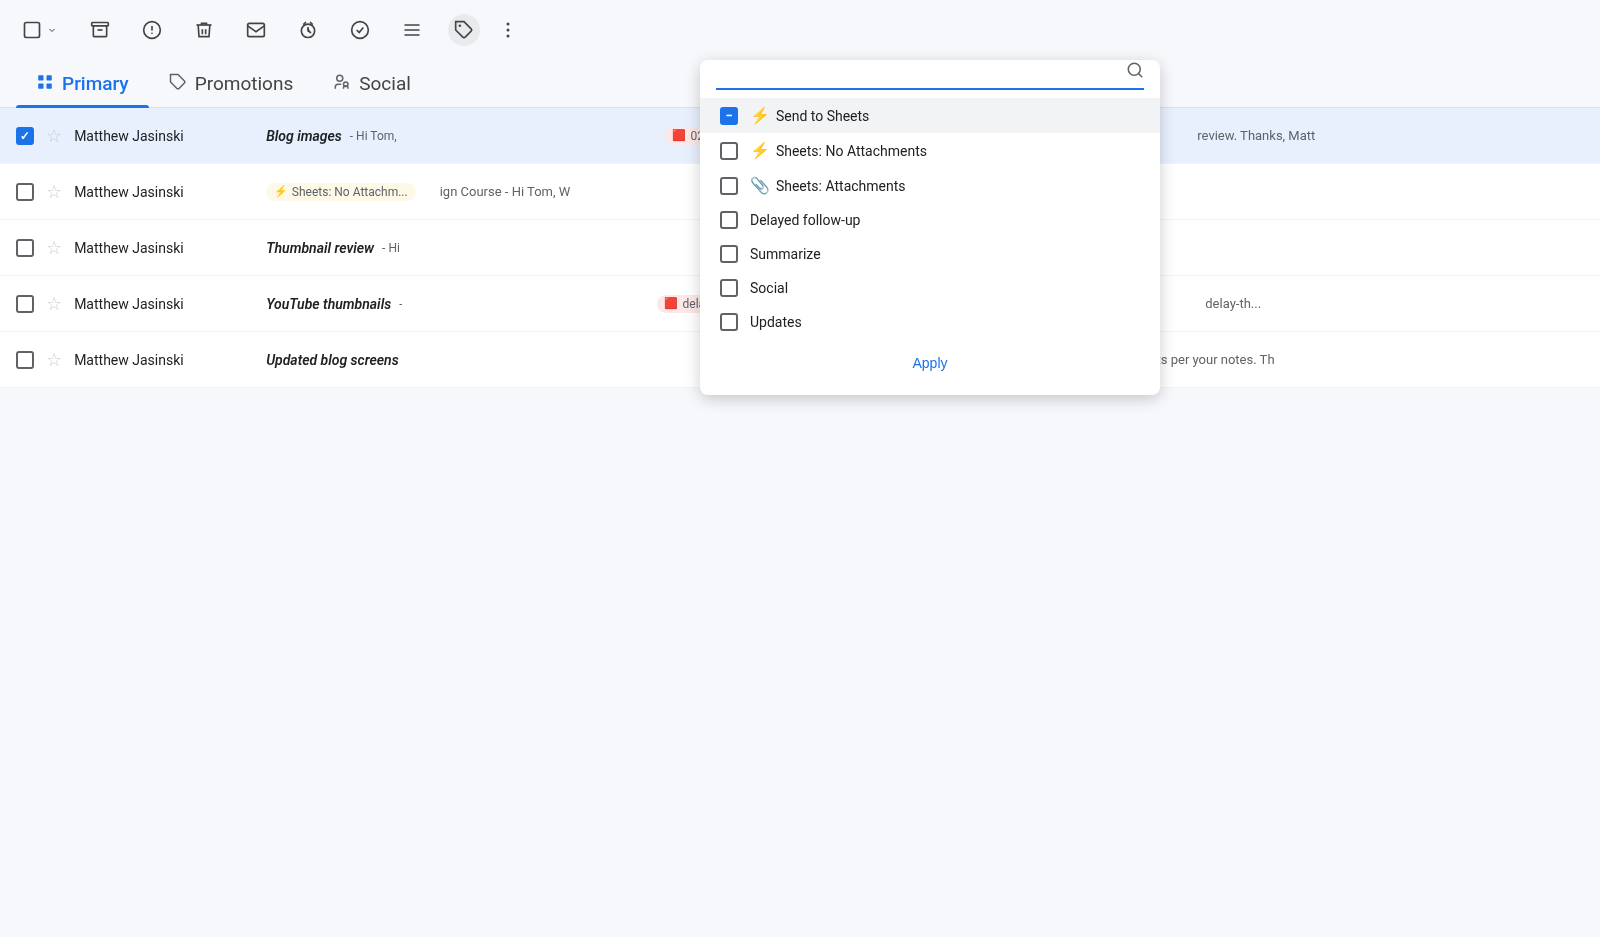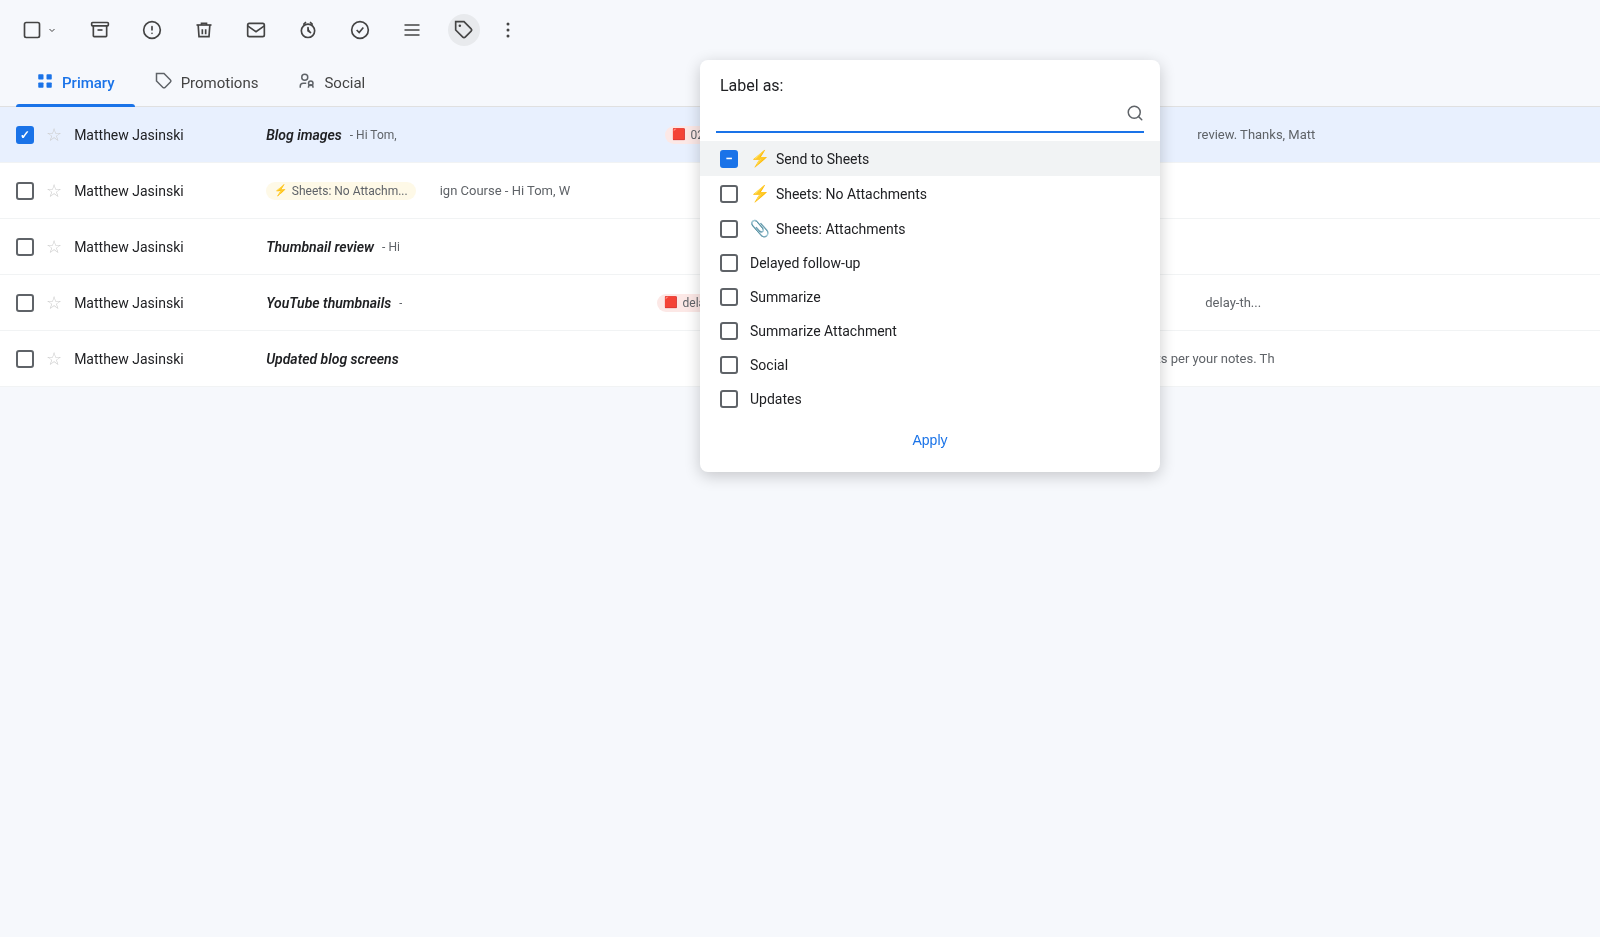"Primary" .tab { font-size: 15px -> 19px }
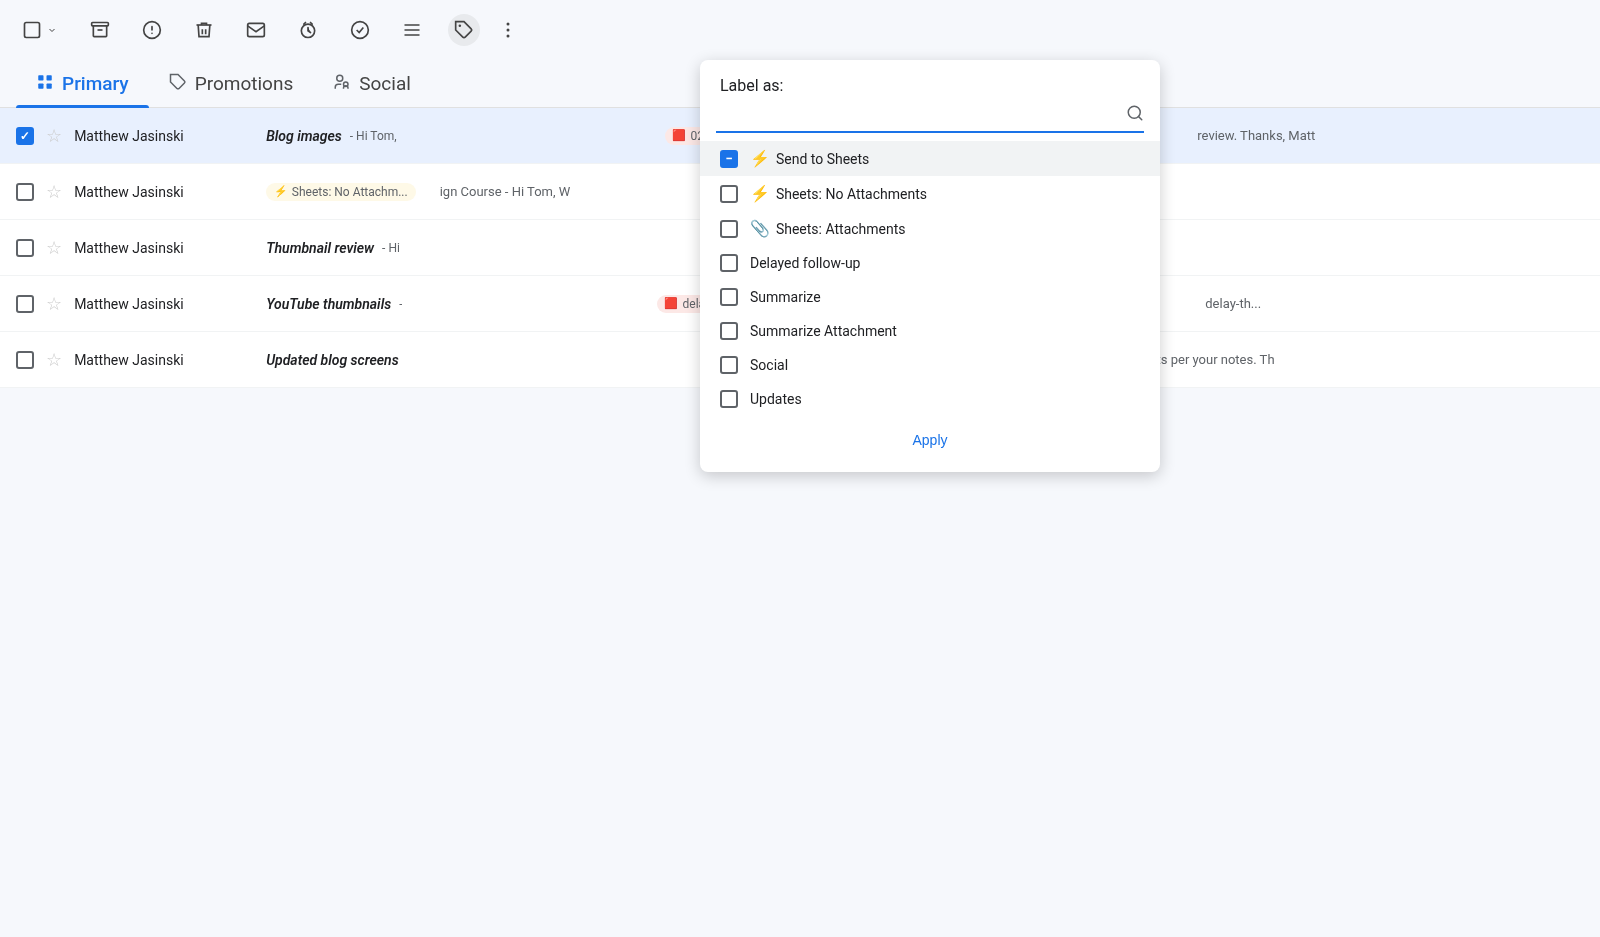"Label as:" div.label-header { html: <div>Label as:</div> -> none }
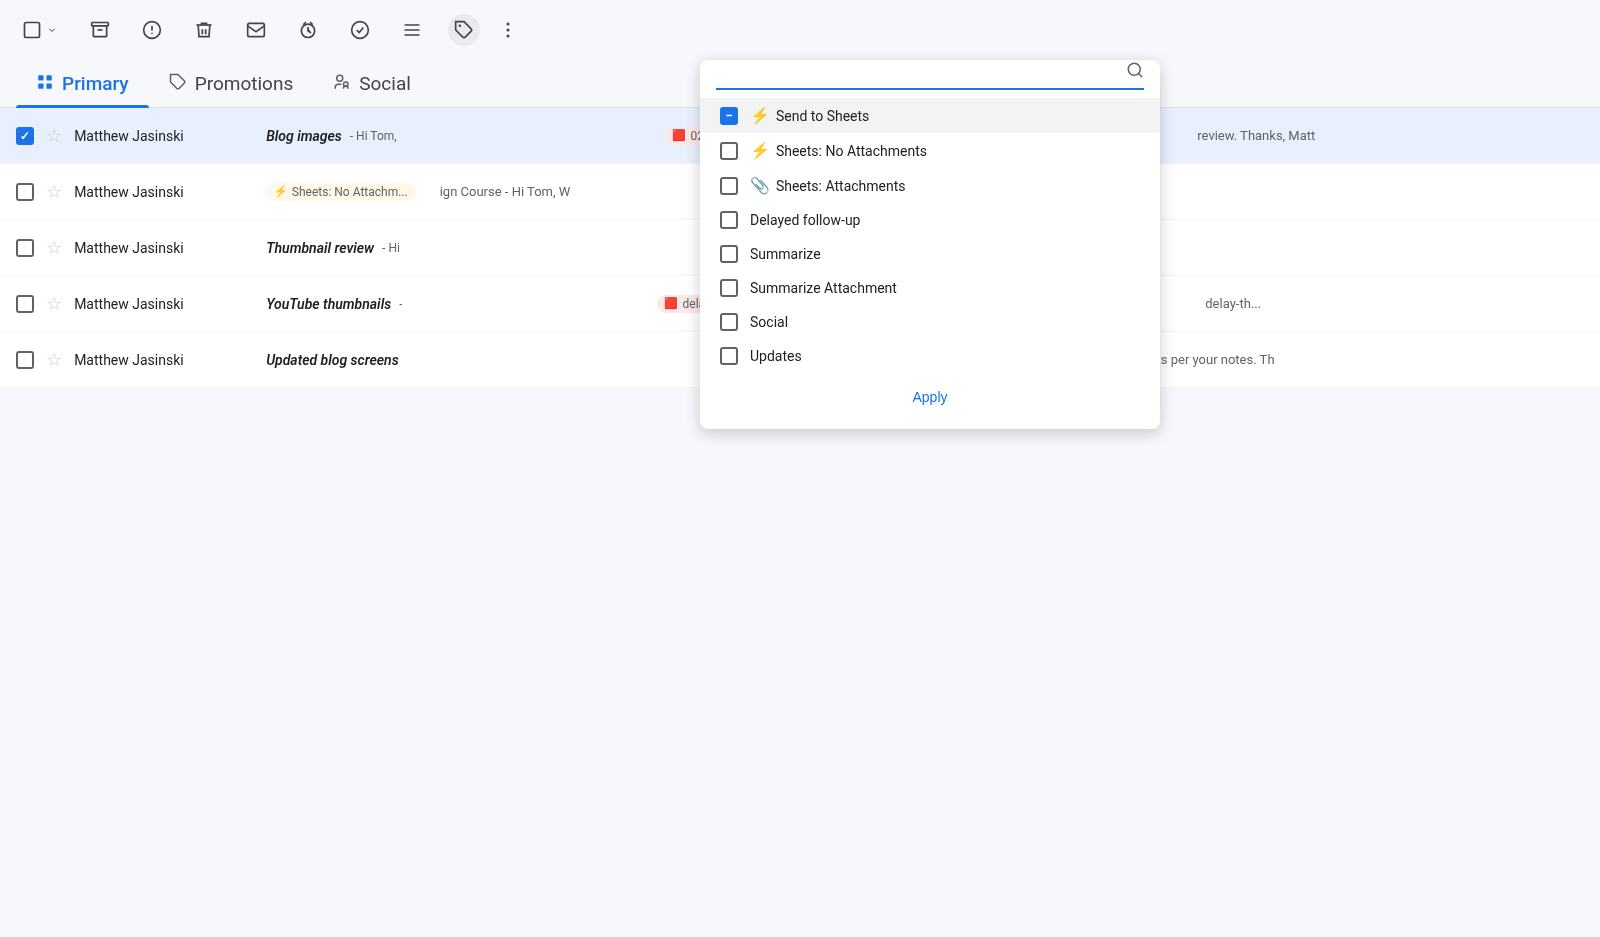"Summarize Attachment" div.label-item { html: <div> <div></div> <span>Summarize Attachment</span> </div> -> none }
